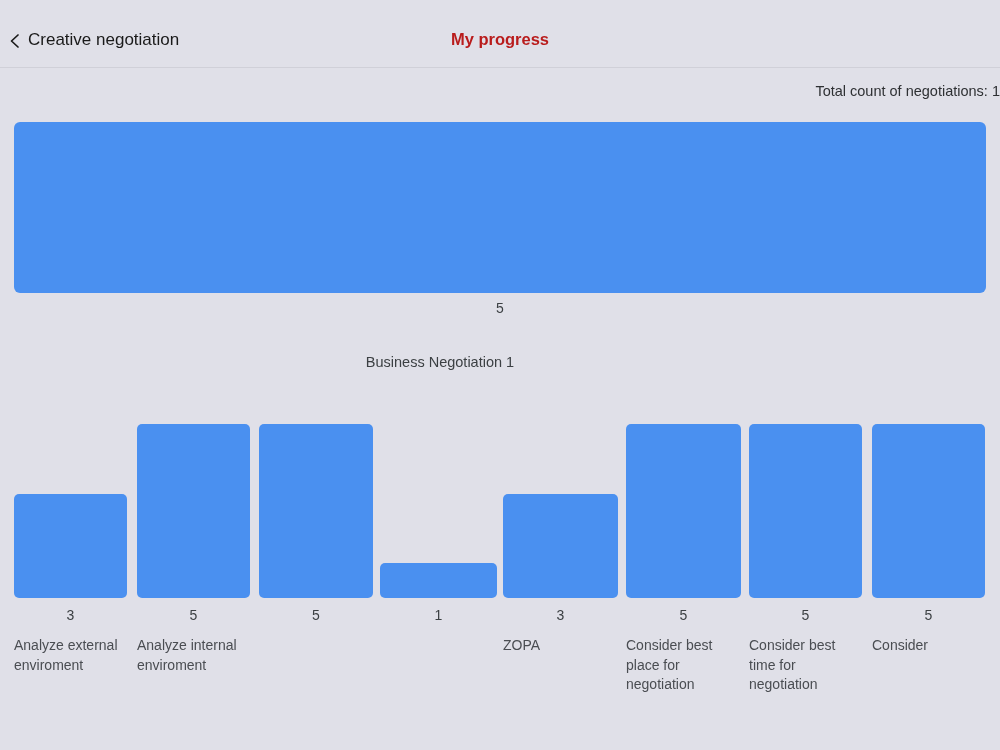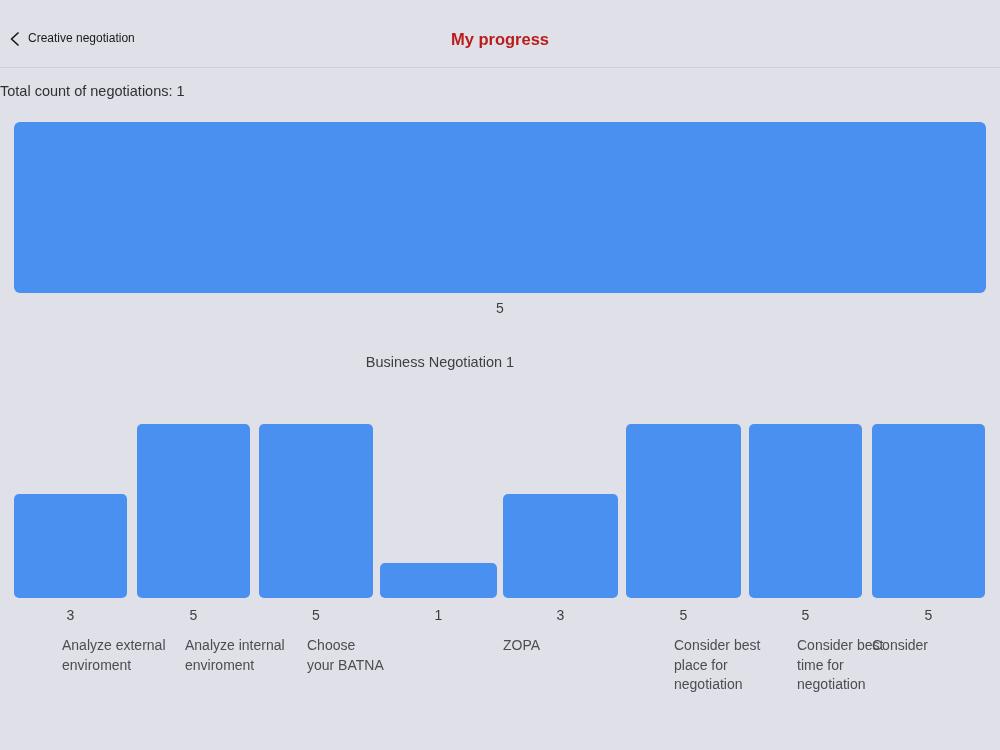"Creative negotiation" .nav-back-label { font-size: 12px -> 17px }
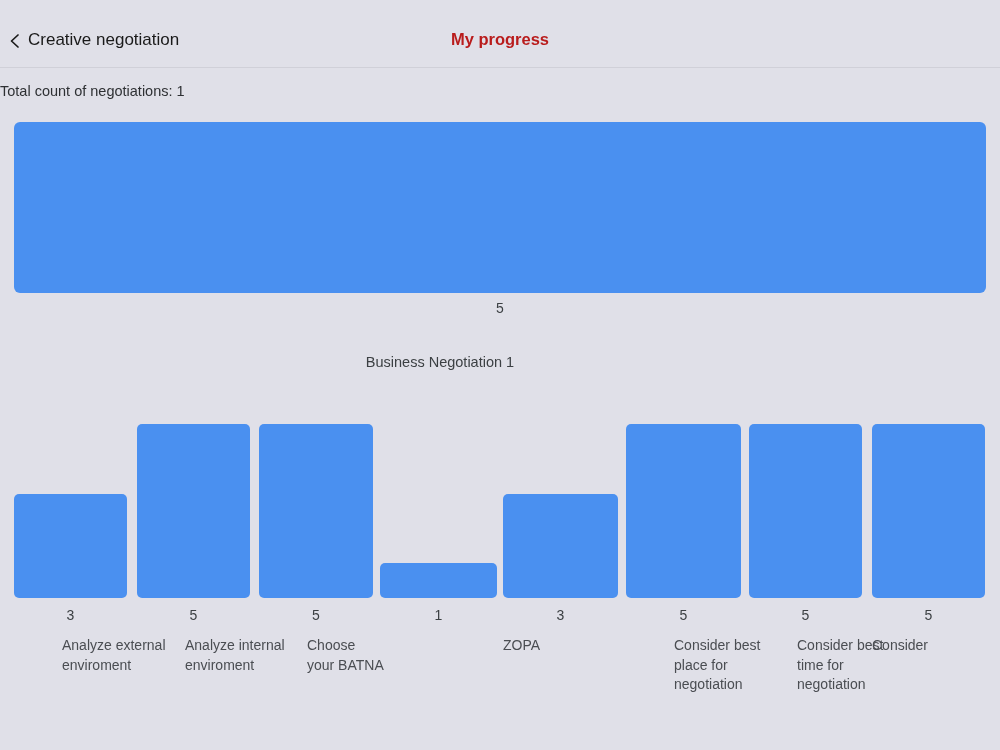"Total count of negotiations: 1" .summary-line { text-align: left -> right }
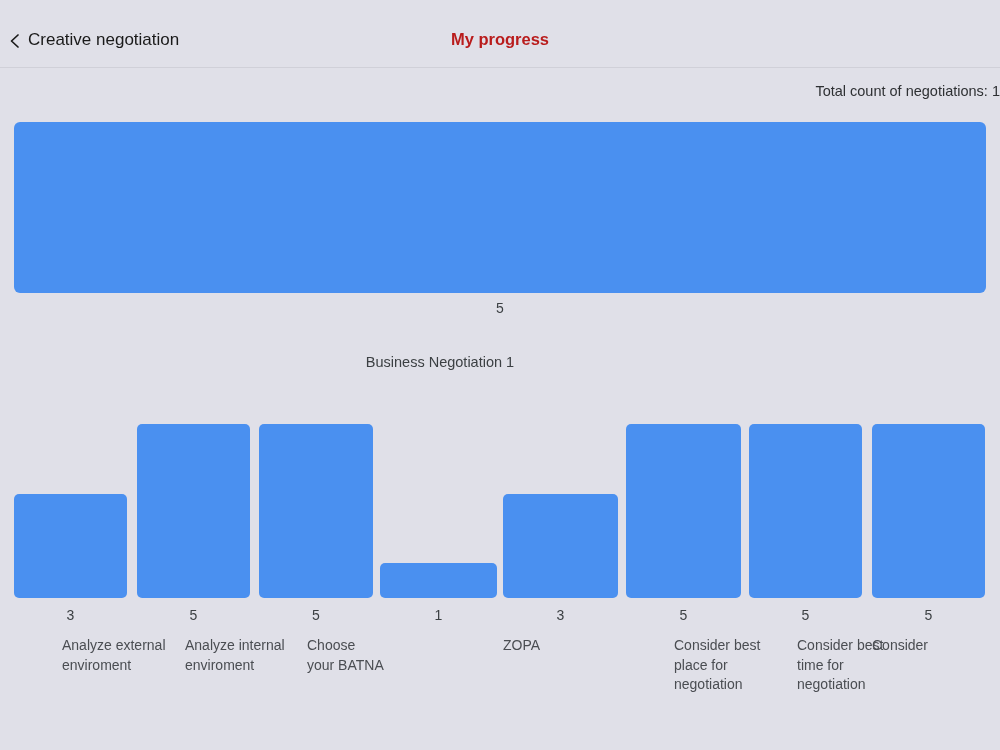"Analyze external" .bar-label.left { margin-left: 48px -> none }
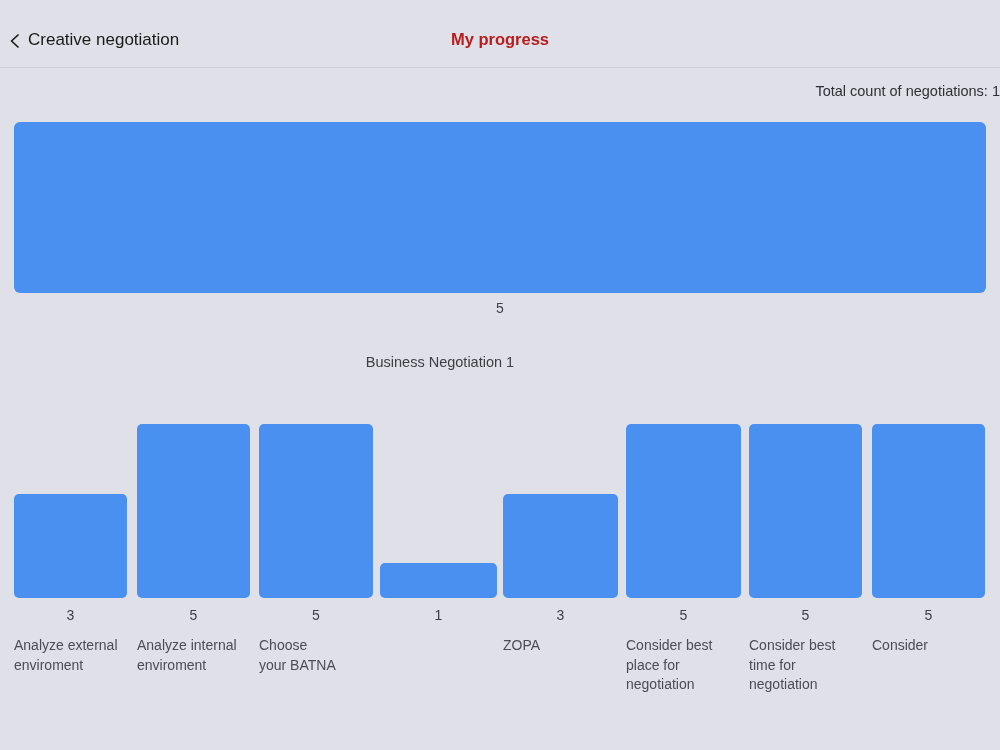"Choose" div.bar-label { html: <div>Choose your BATNA</div> -> none }
